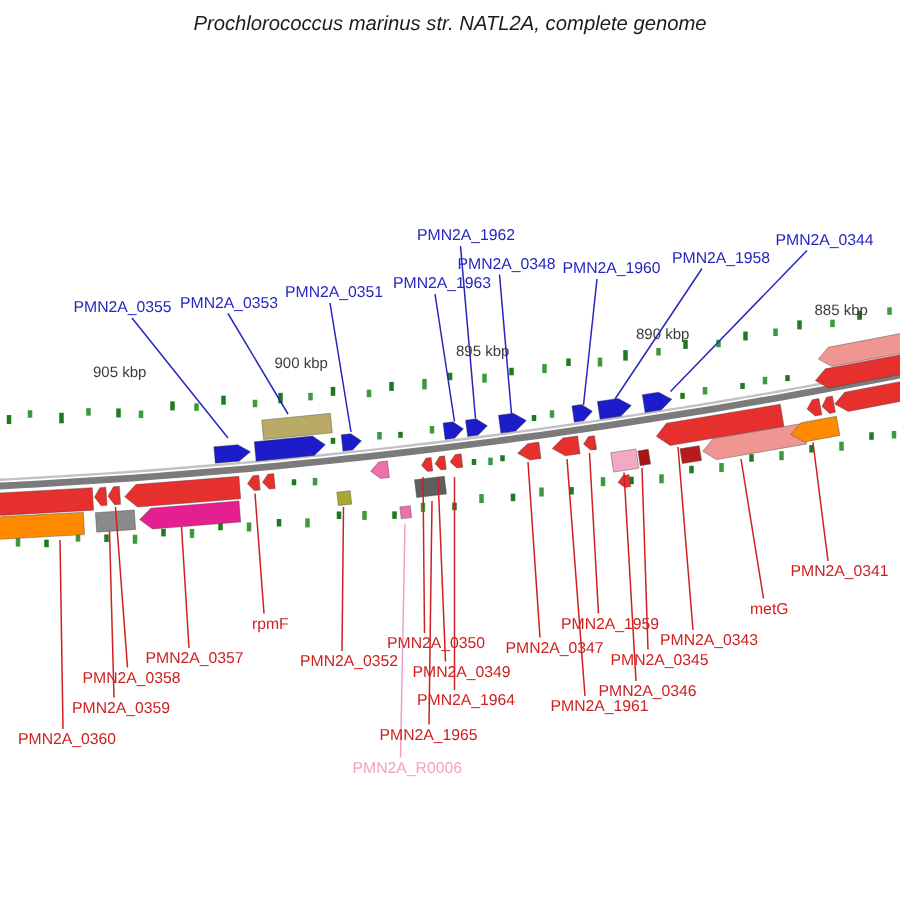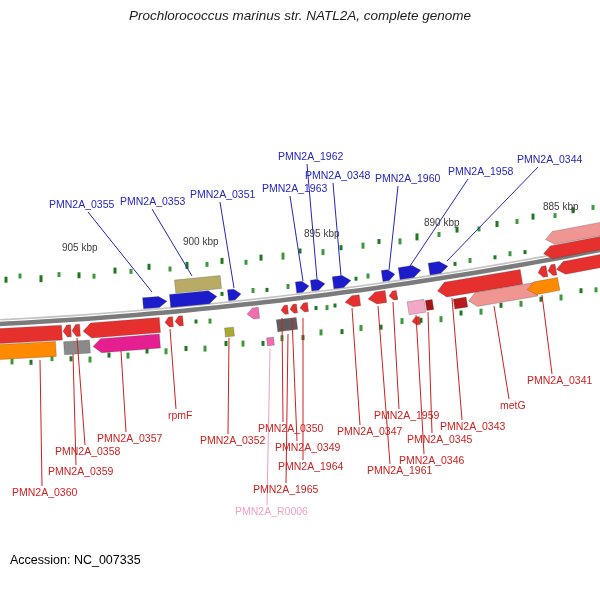"Accession: NC_007335" span { html: <span>Accession: NC_007335</span> -> none }
